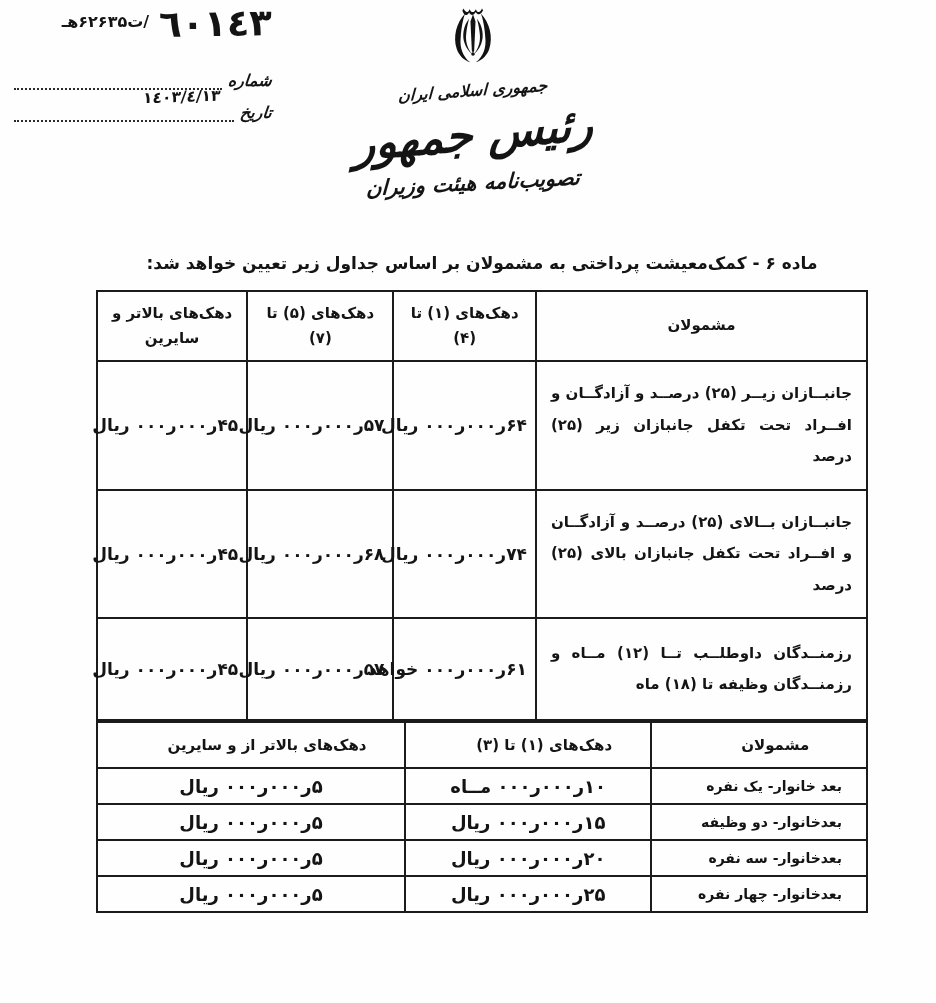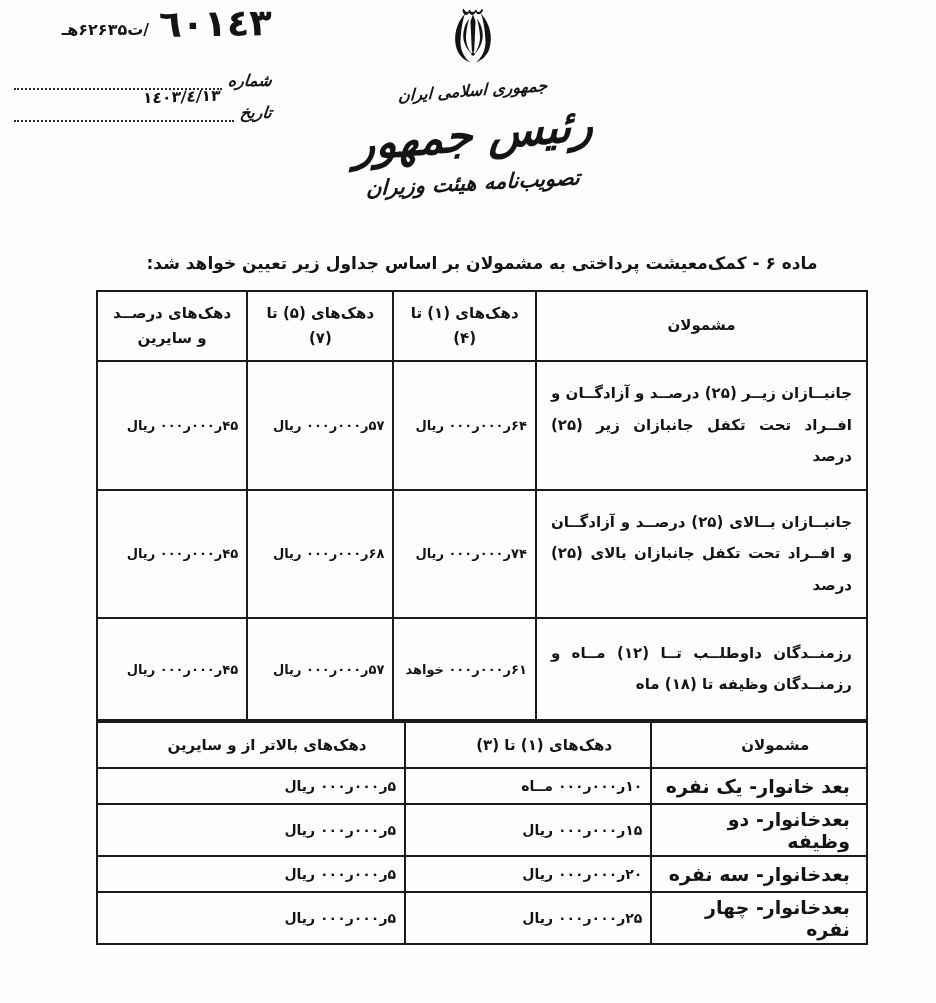"/ت۶۲۶۳۵هـ" .ref-suffix { margin-top: 16px -> 8px }
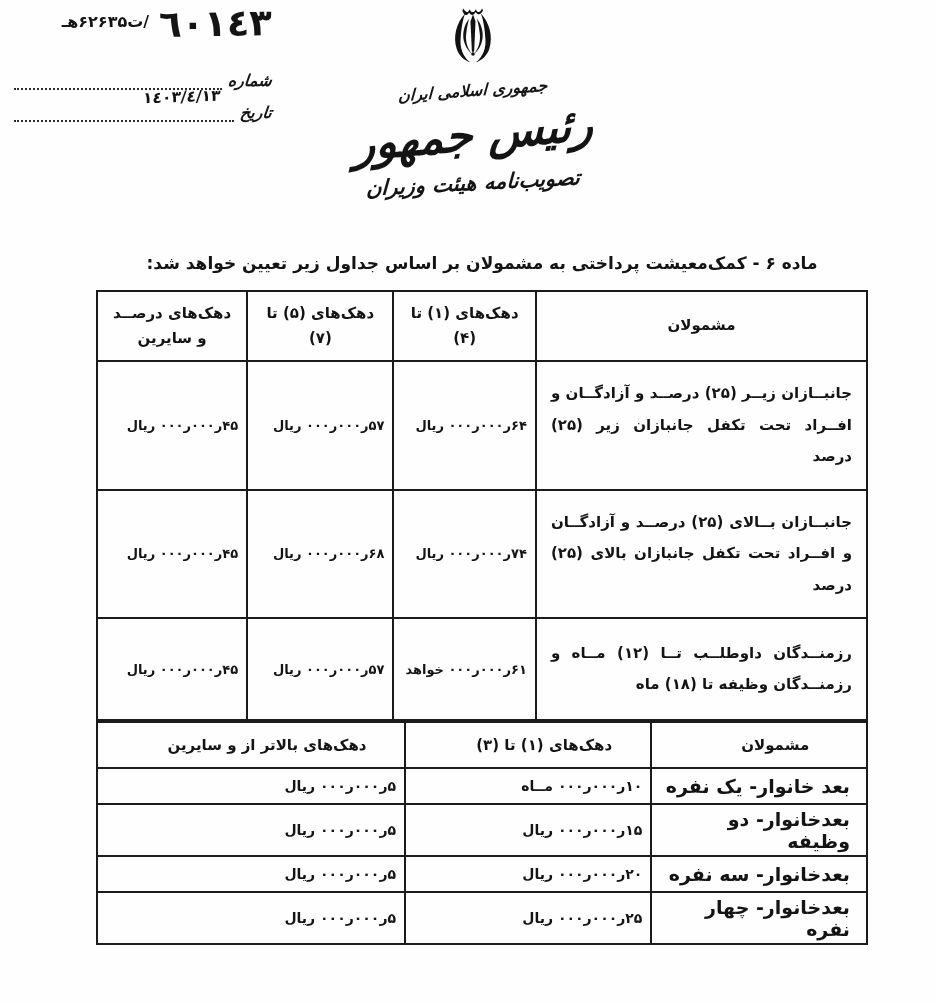"دهک‌های درصــد و سایرین" td.hcell { text: درصــد -> بالاتر }
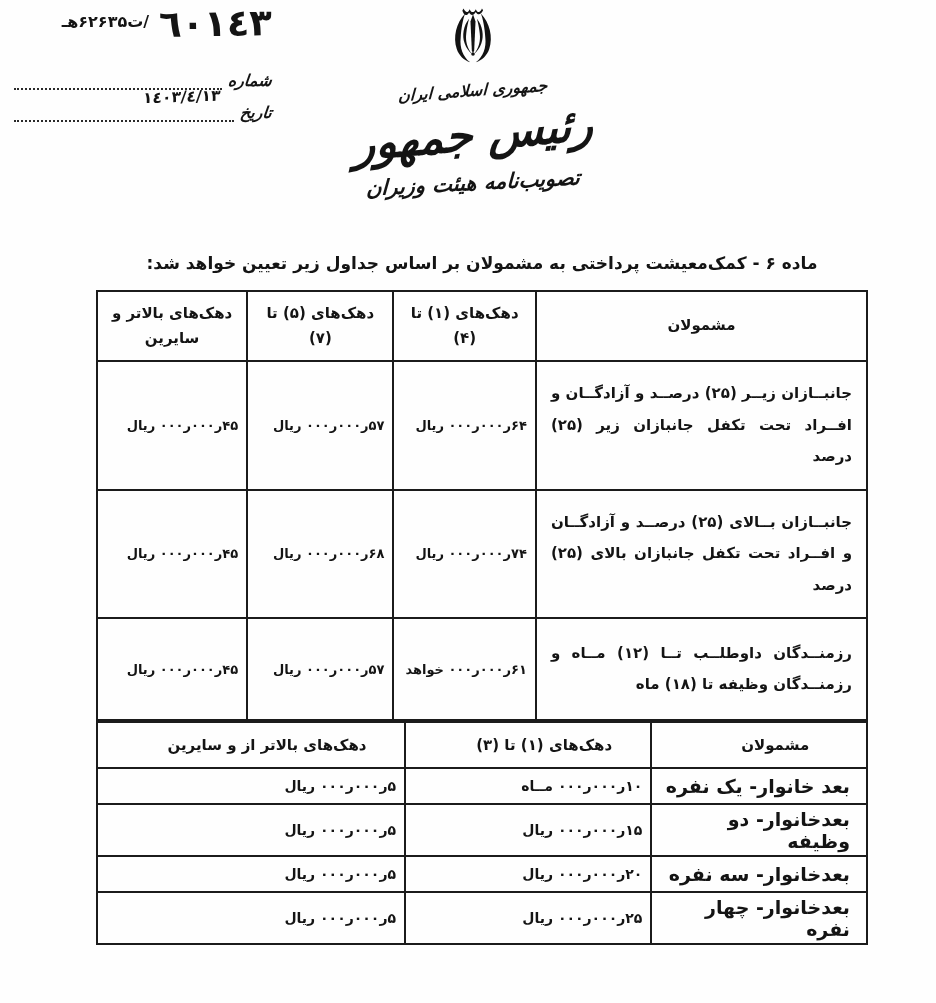"۴۵ر۰۰۰ر۰۰۰ ریال" .t1 .num { font-size: 13px -> 17px }
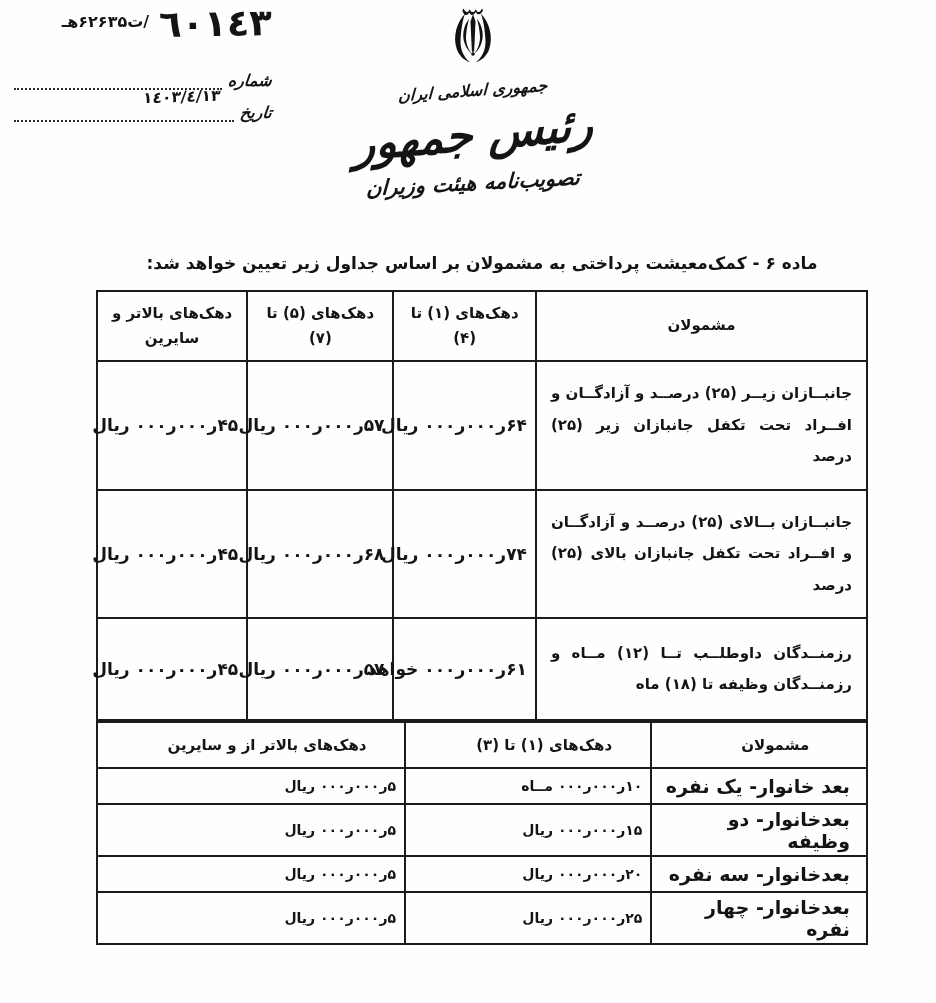"۵ر۰۰۰ر۰۰۰ ریال" .t2 .num { font-size: 14px -> 18px; text-align: none -> center }
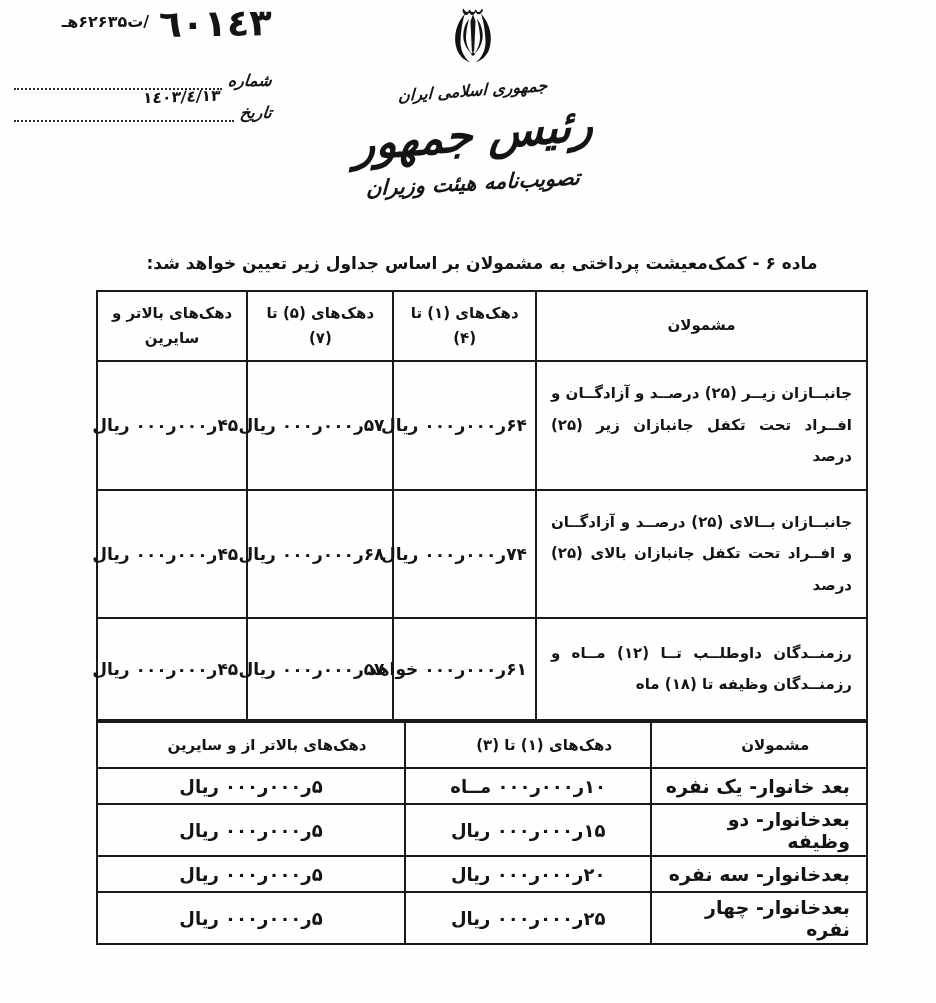"بعد خانوار- یک نفره" .t2 .grp { font-size: 19px -> 14px; padding-right: 16px -> 24px }
